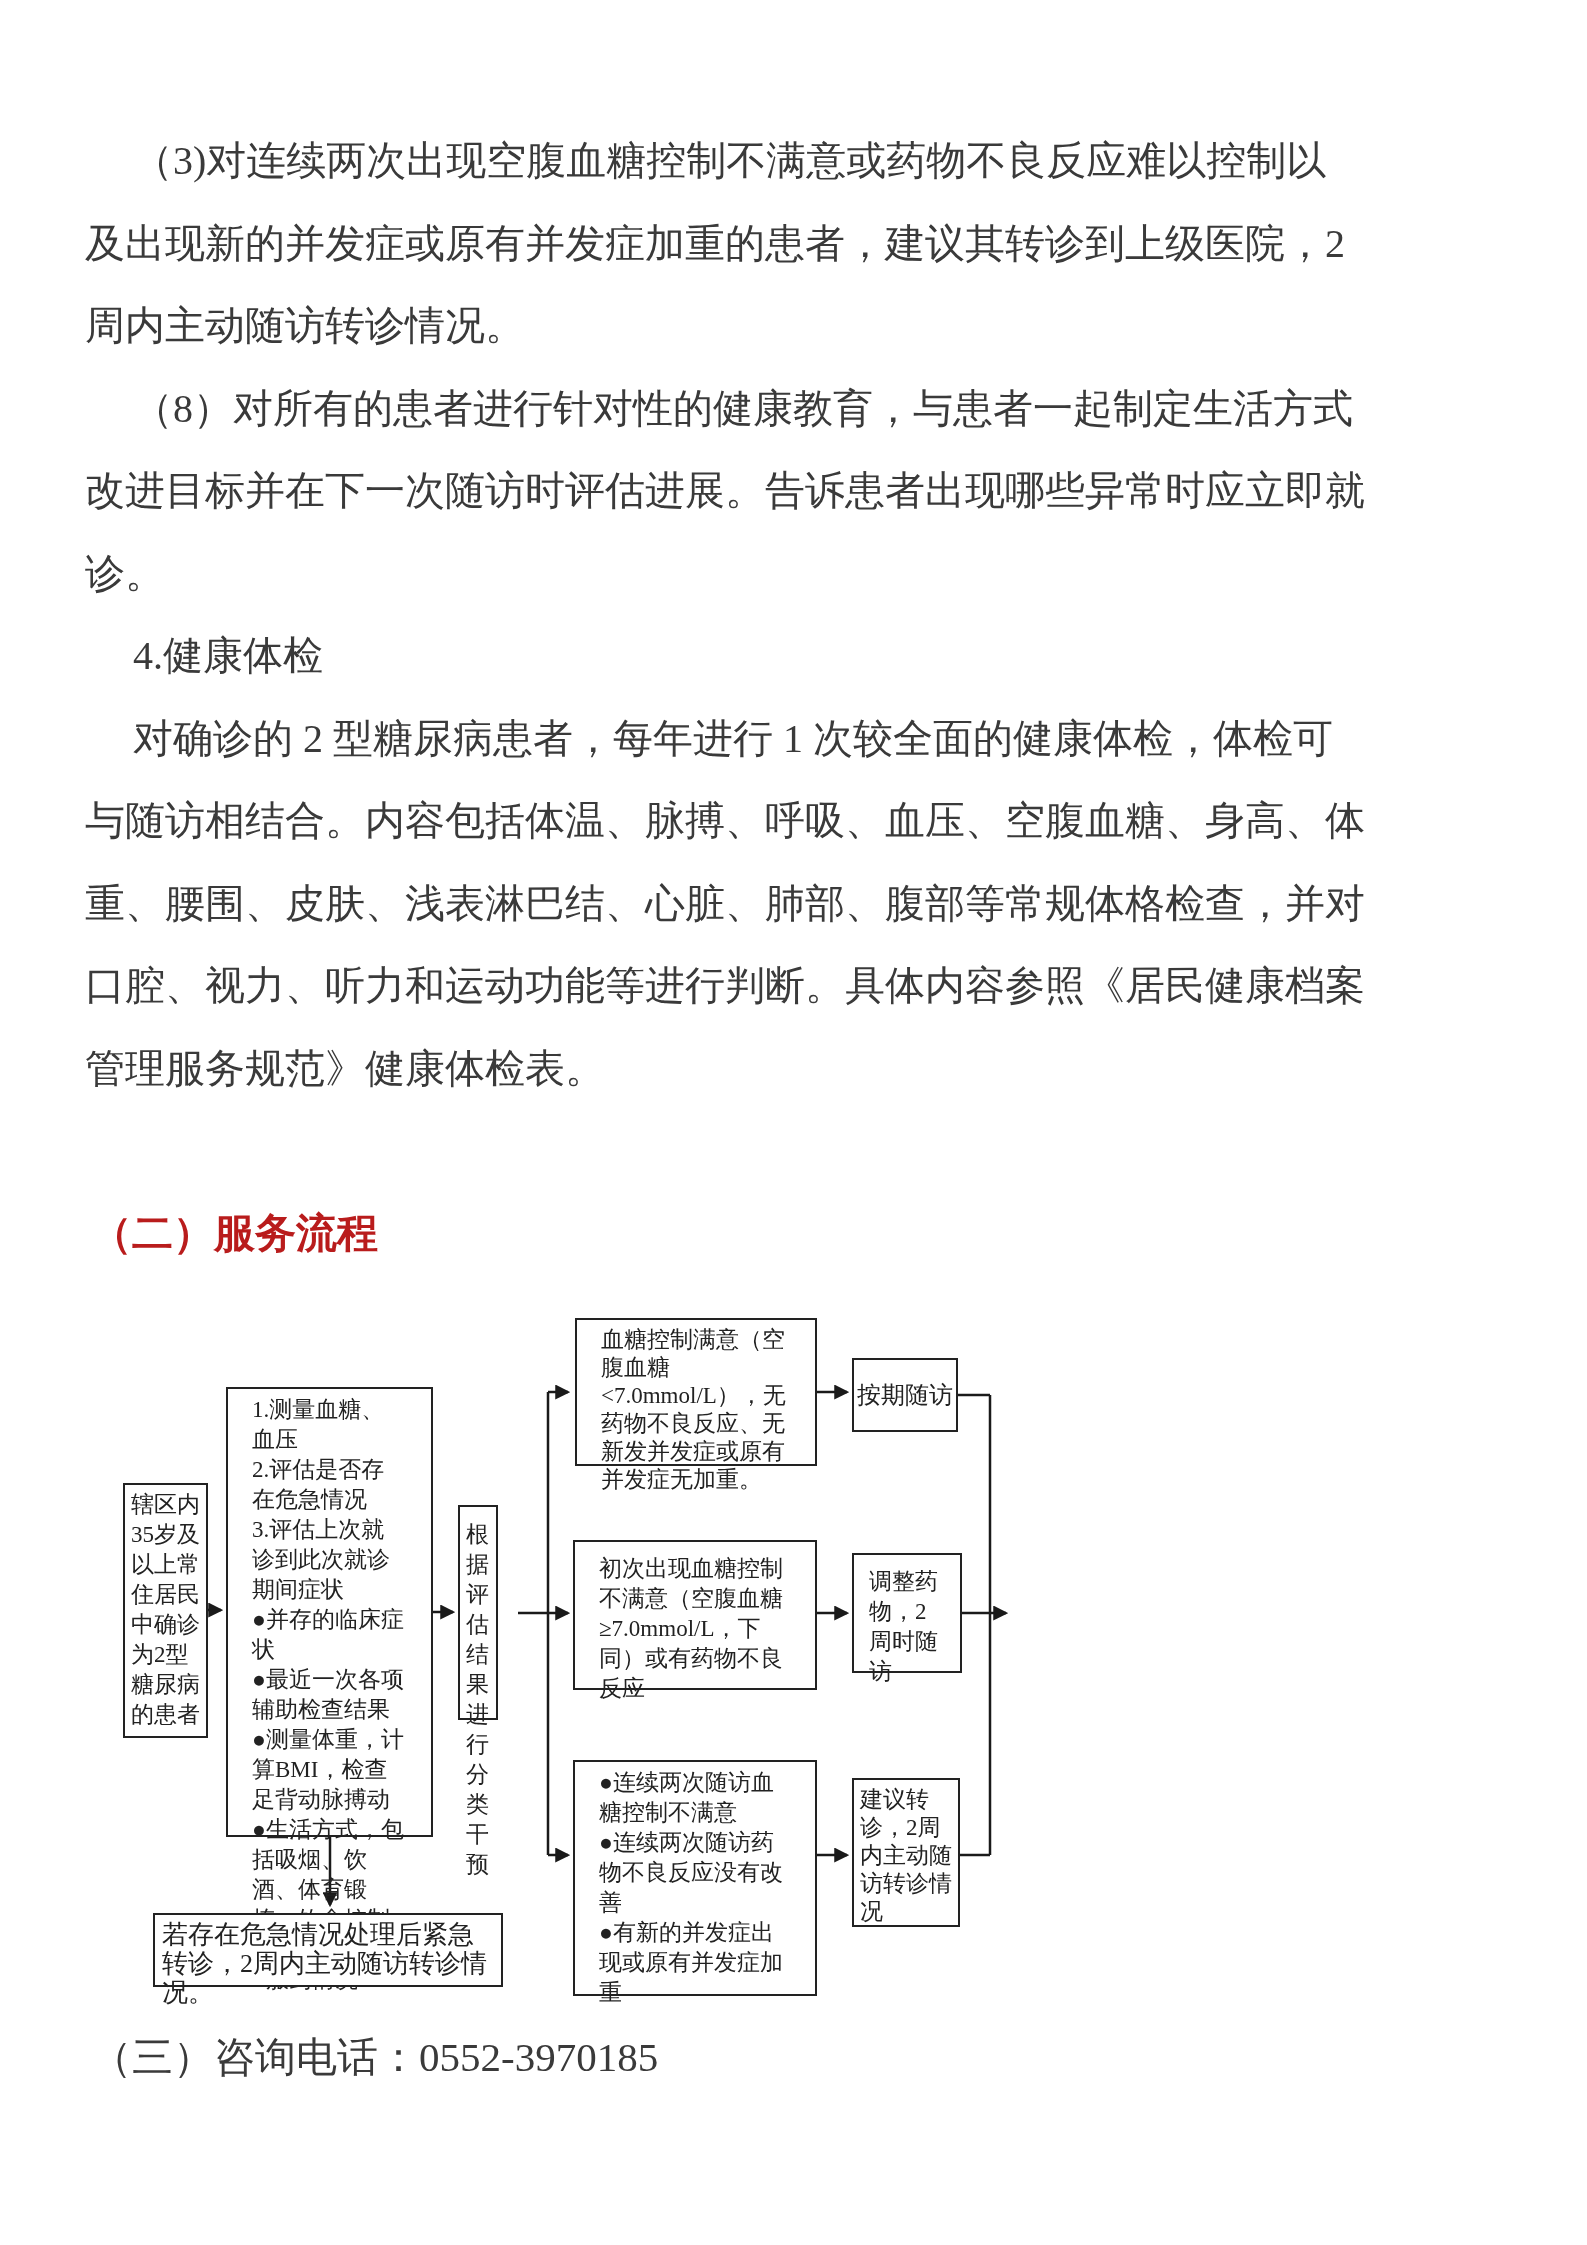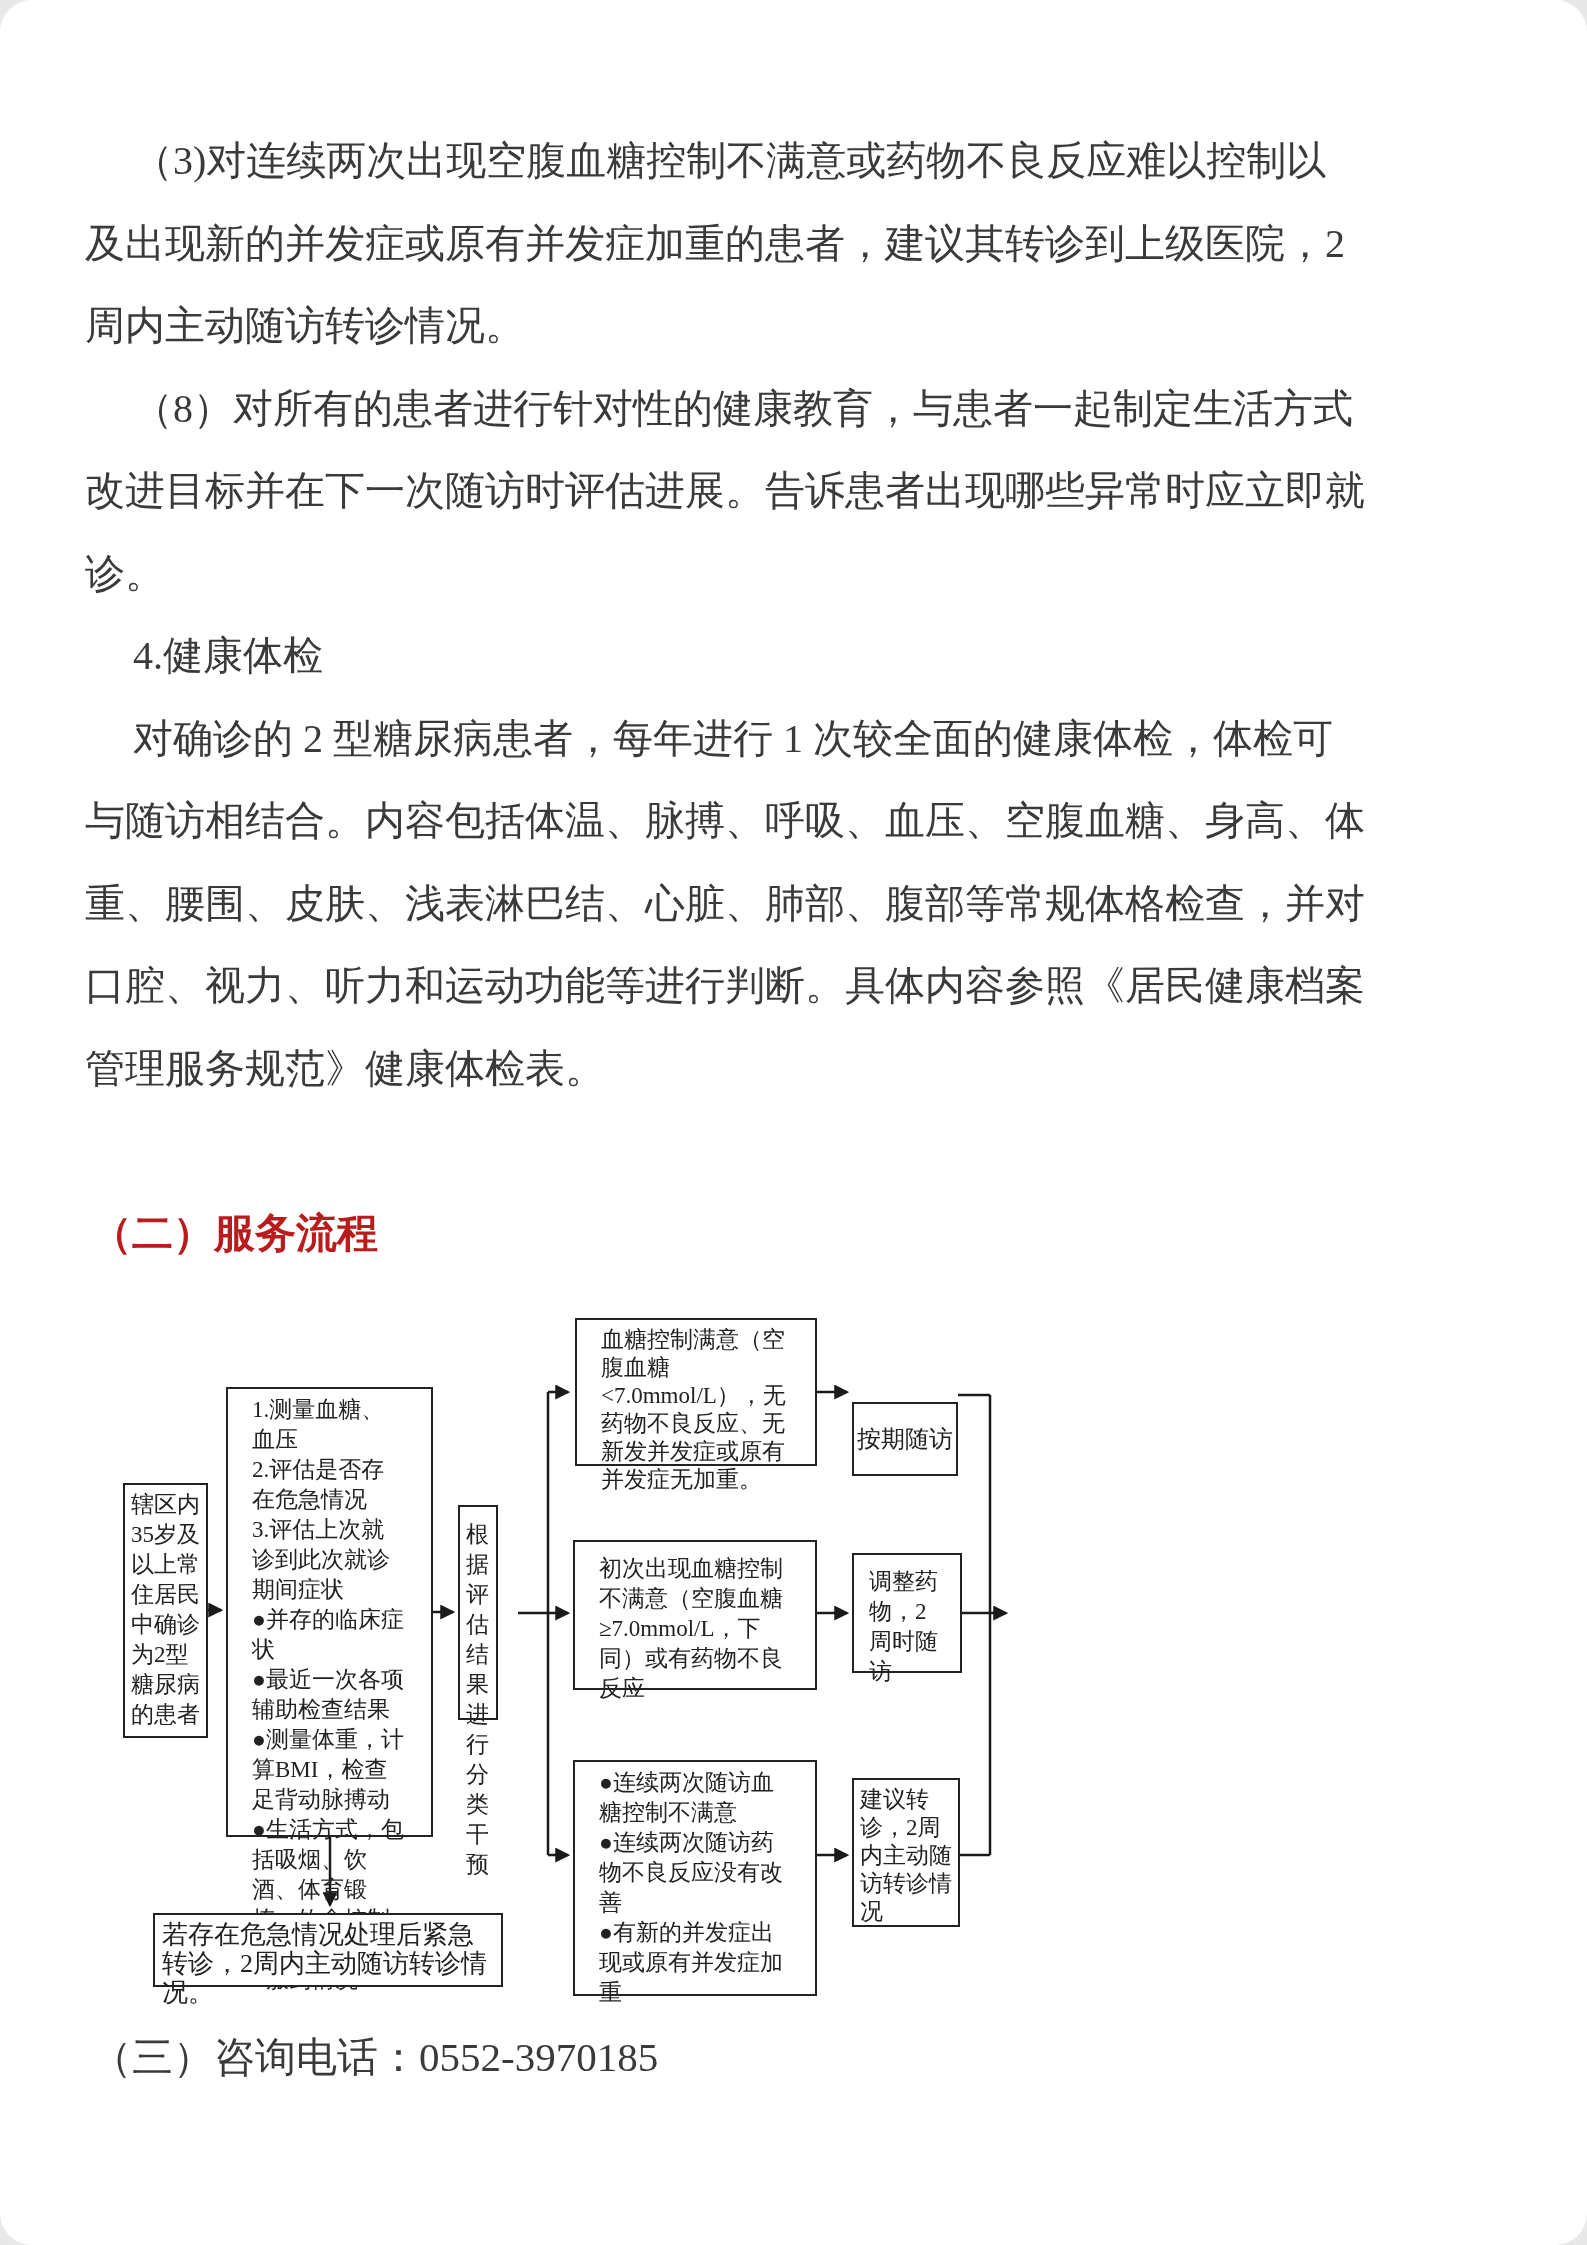"（3)对连续两次出现空腹血糖控制不满意或药物不良反应难以控制以" .page { border-radius: 32px -> none }
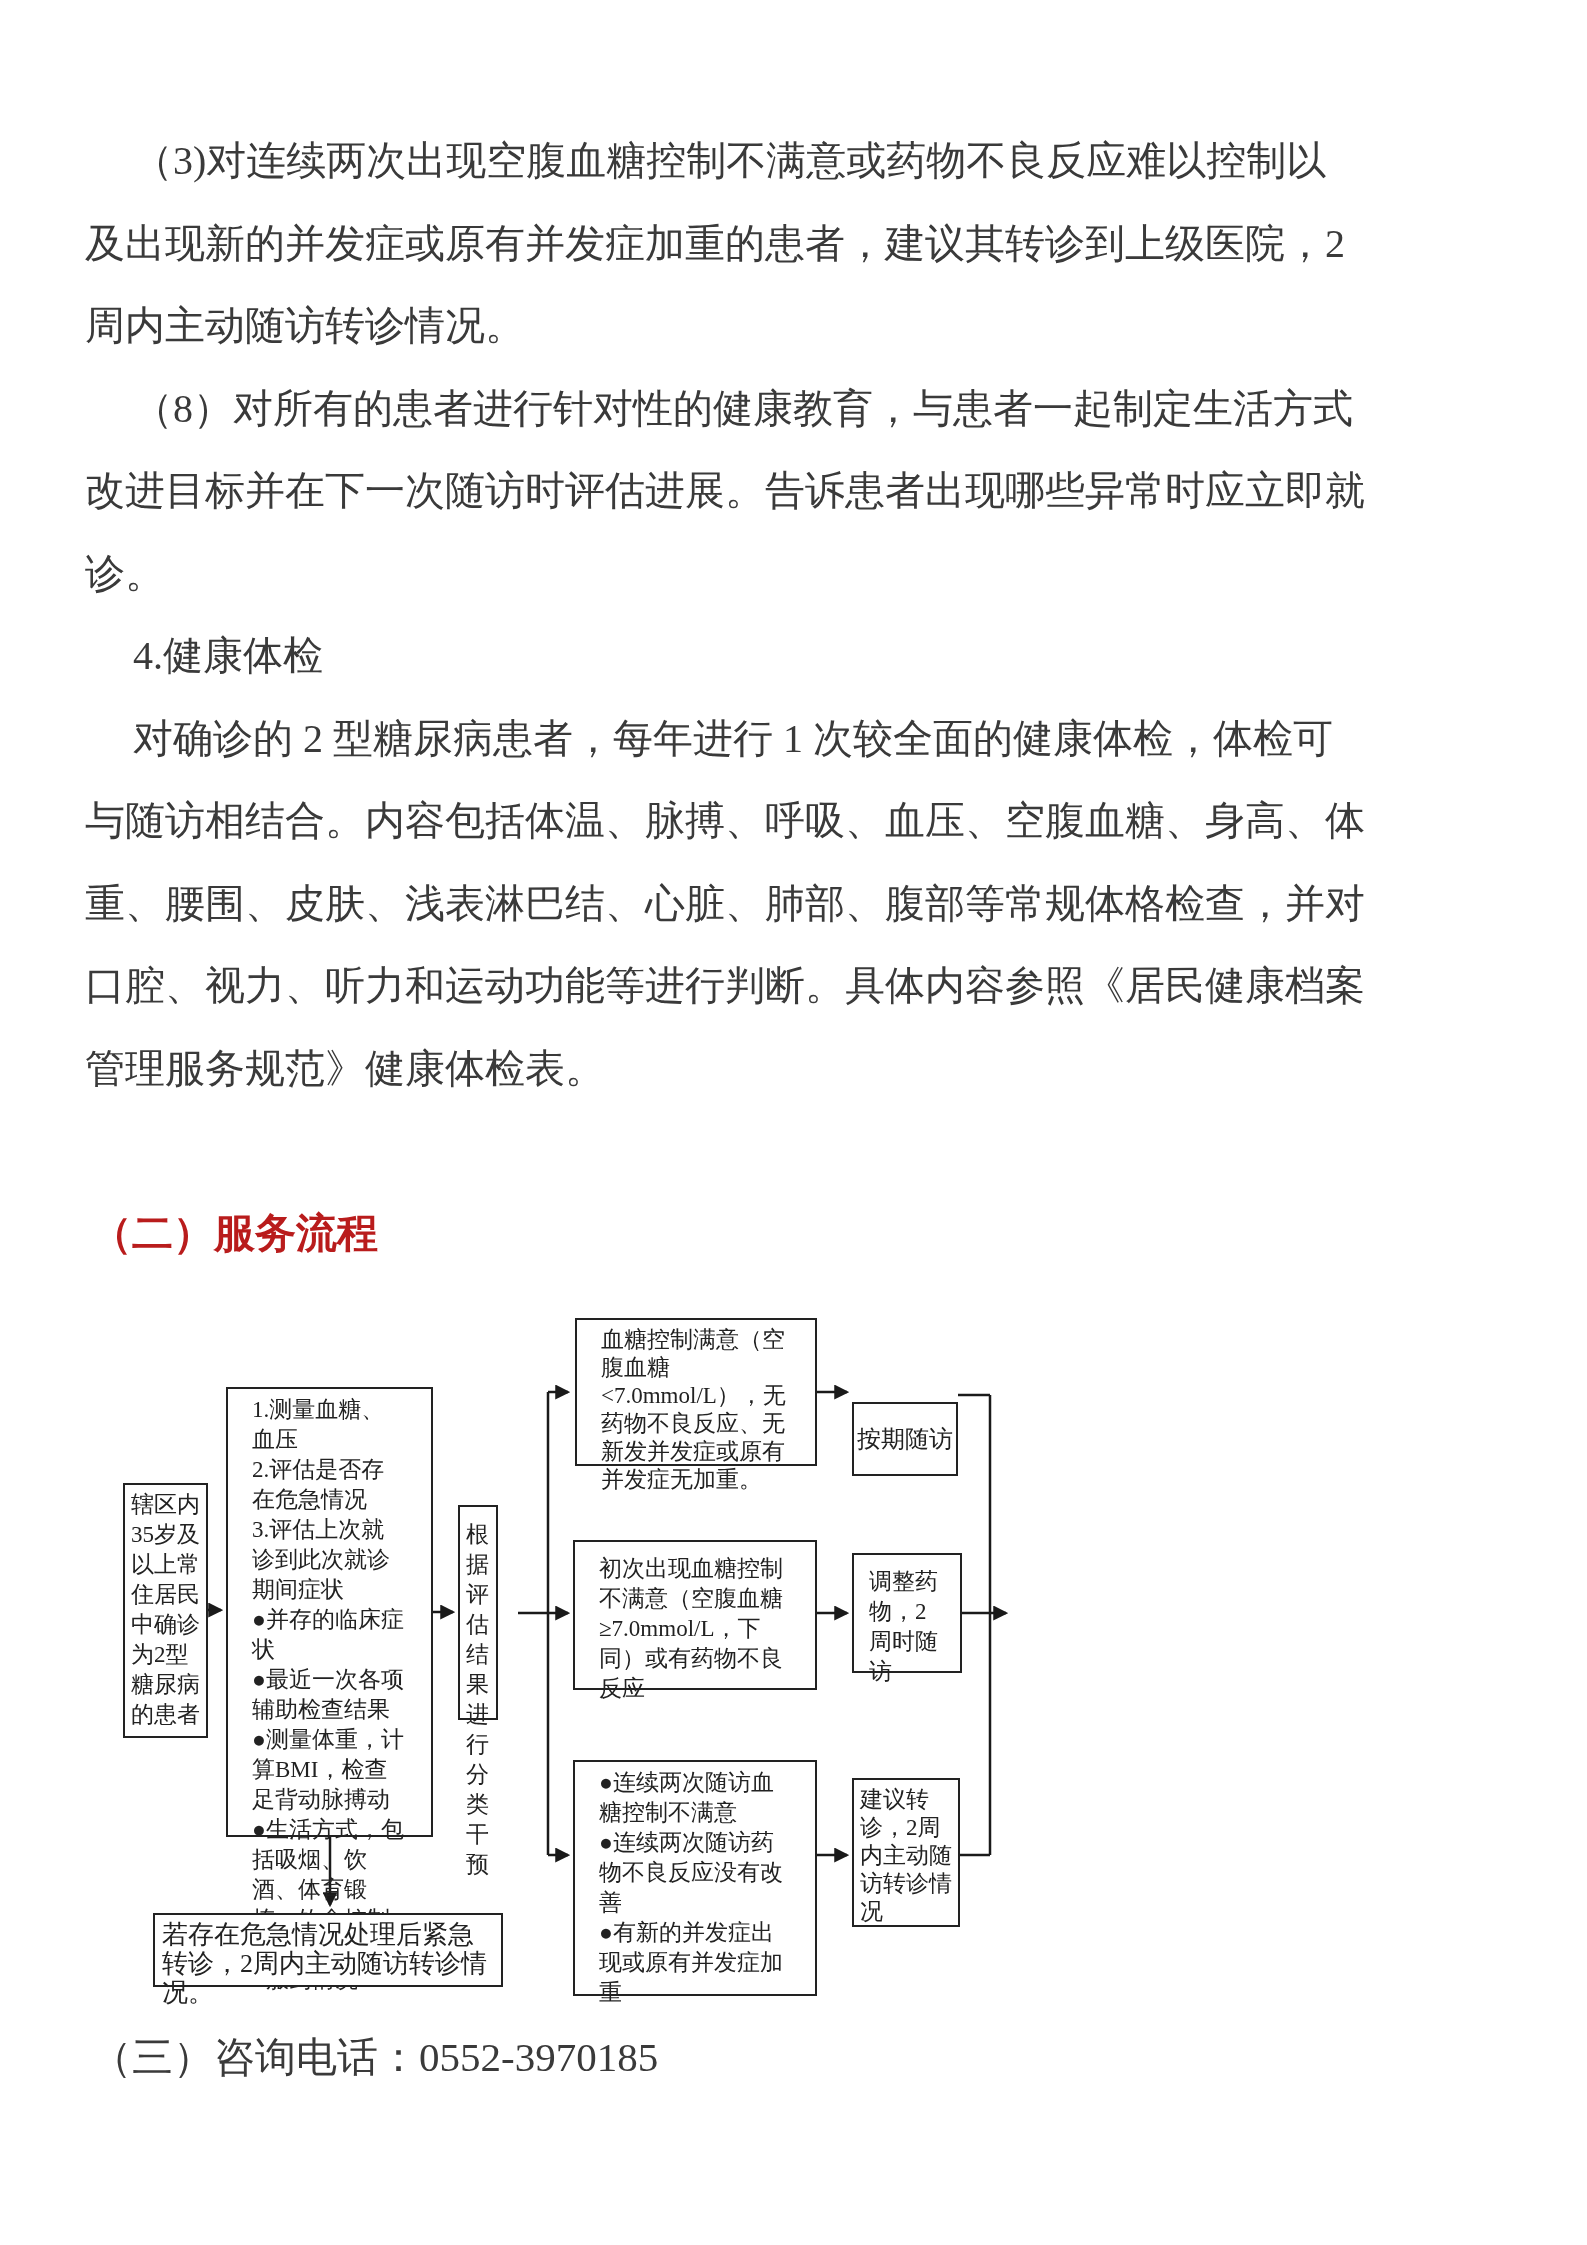"按期随访" .box-regular-followup { margin-top: 44px -> none }
